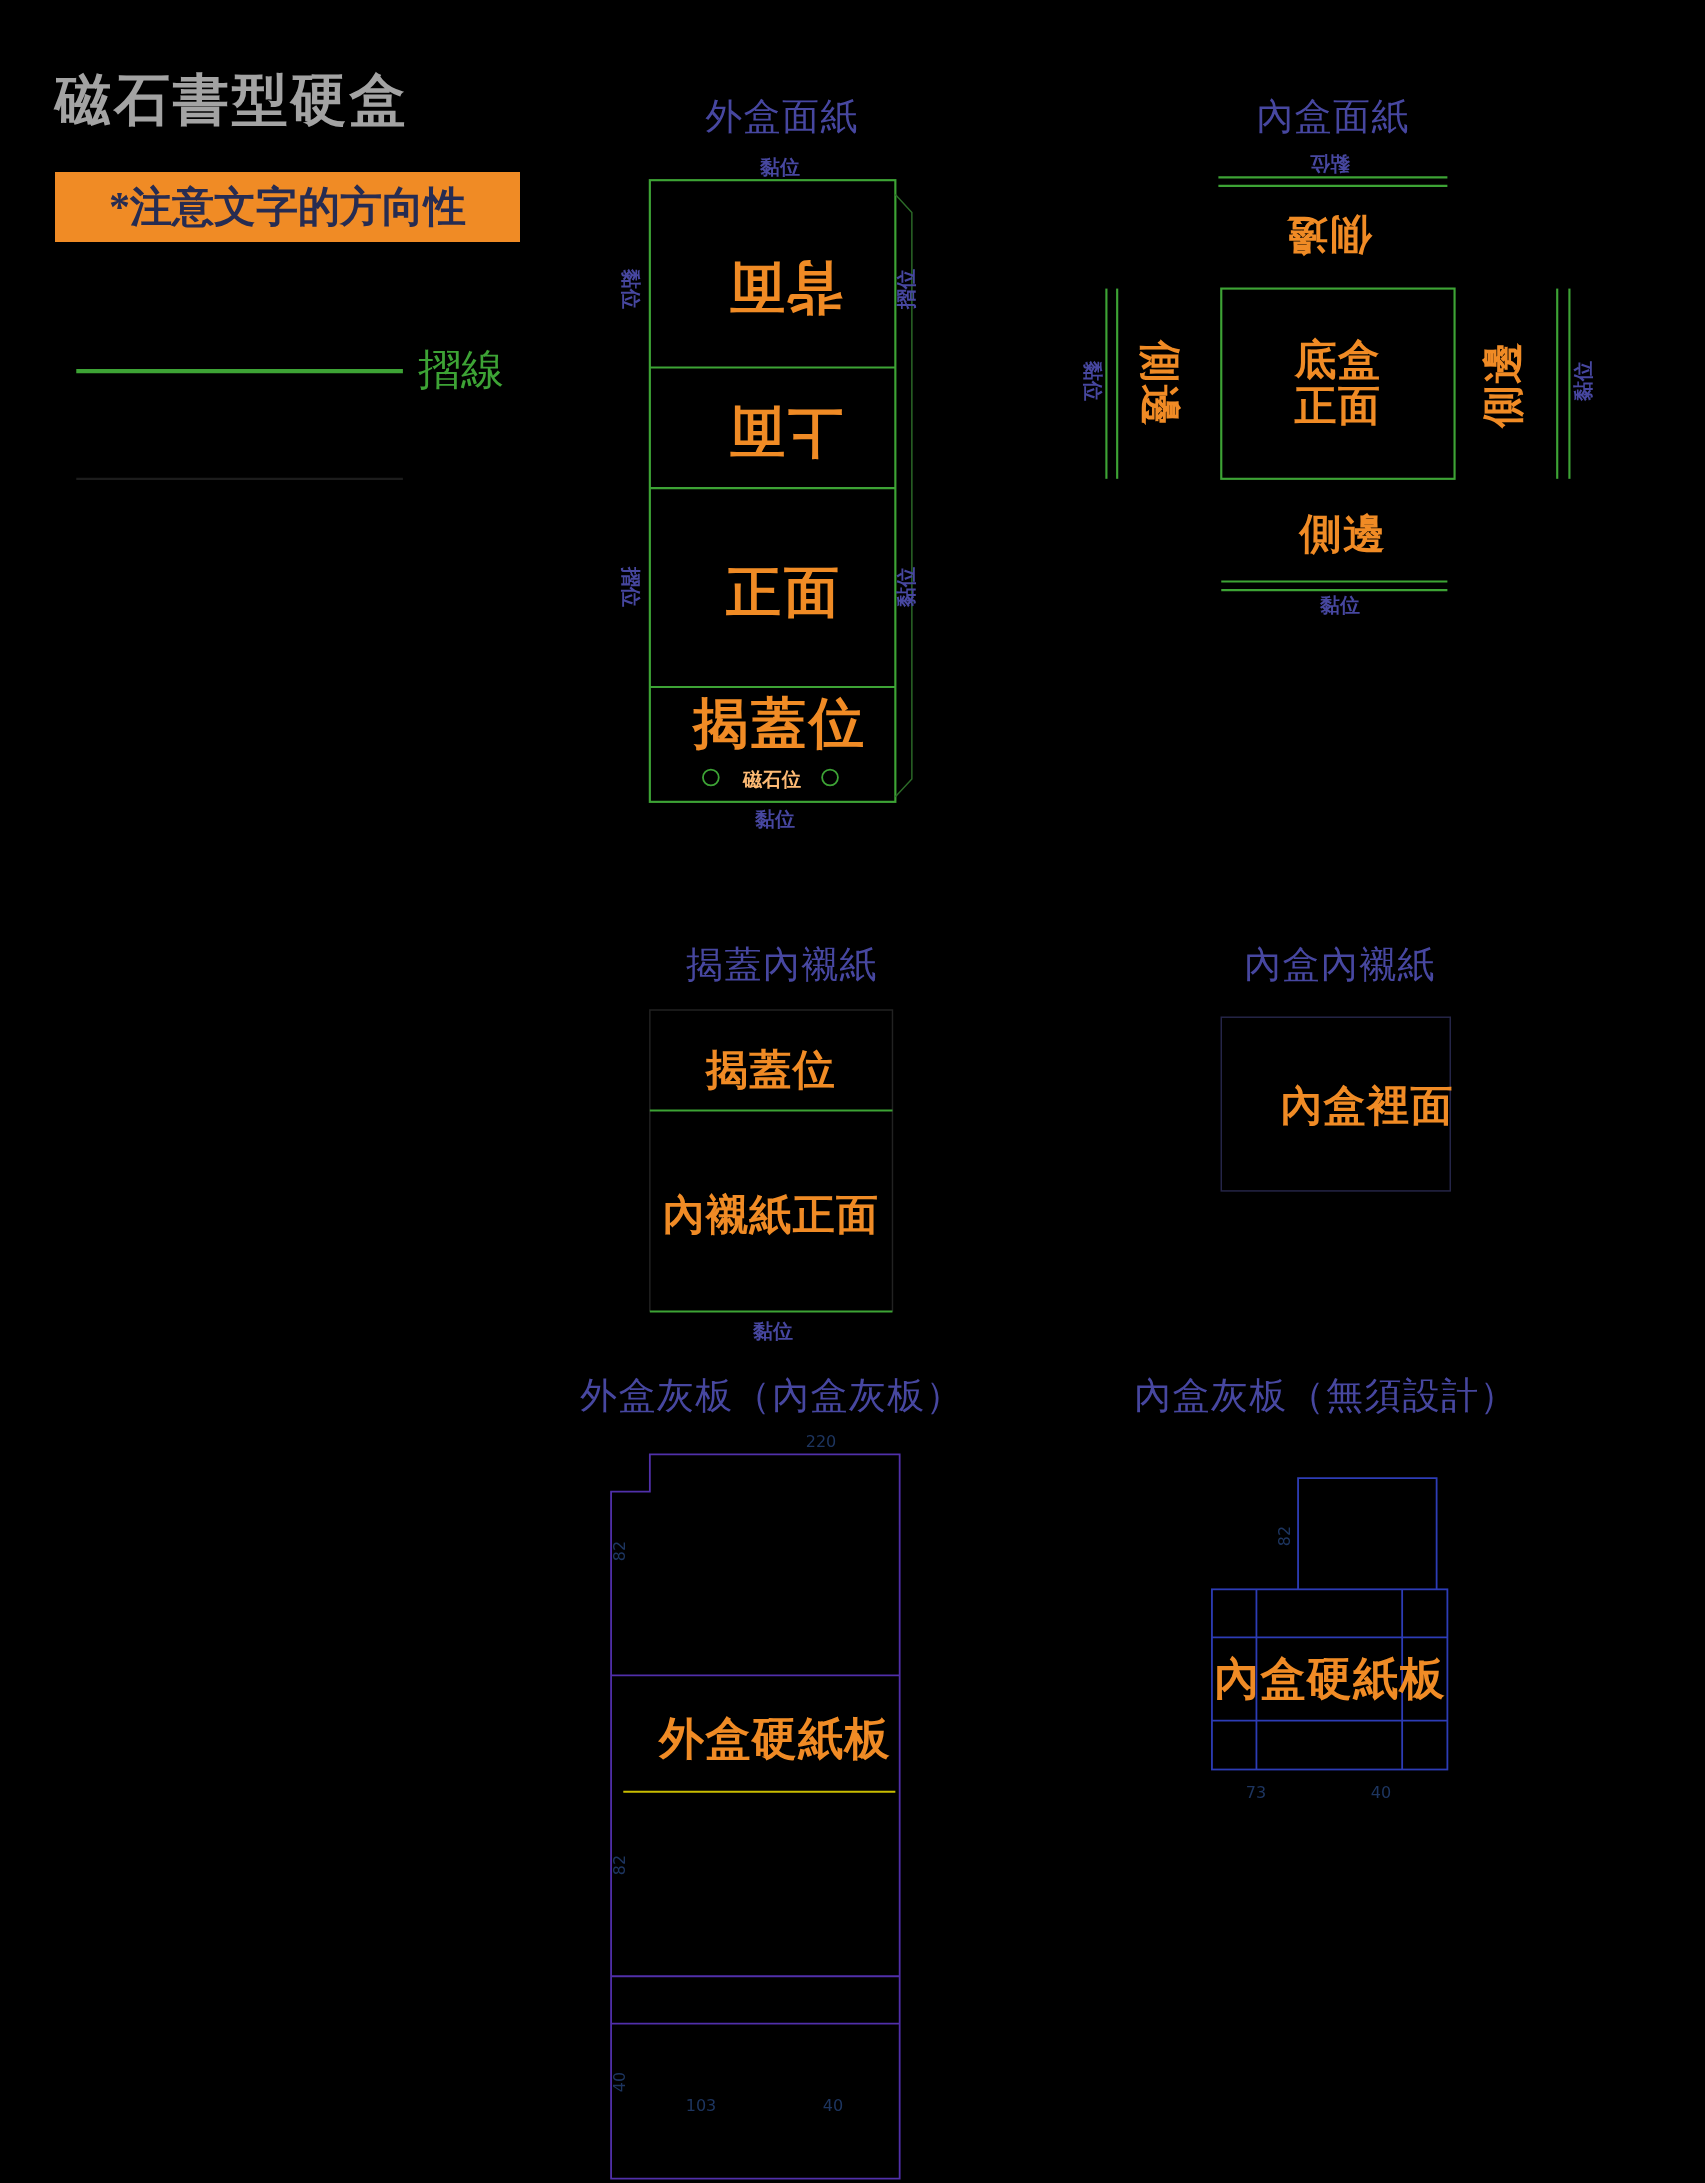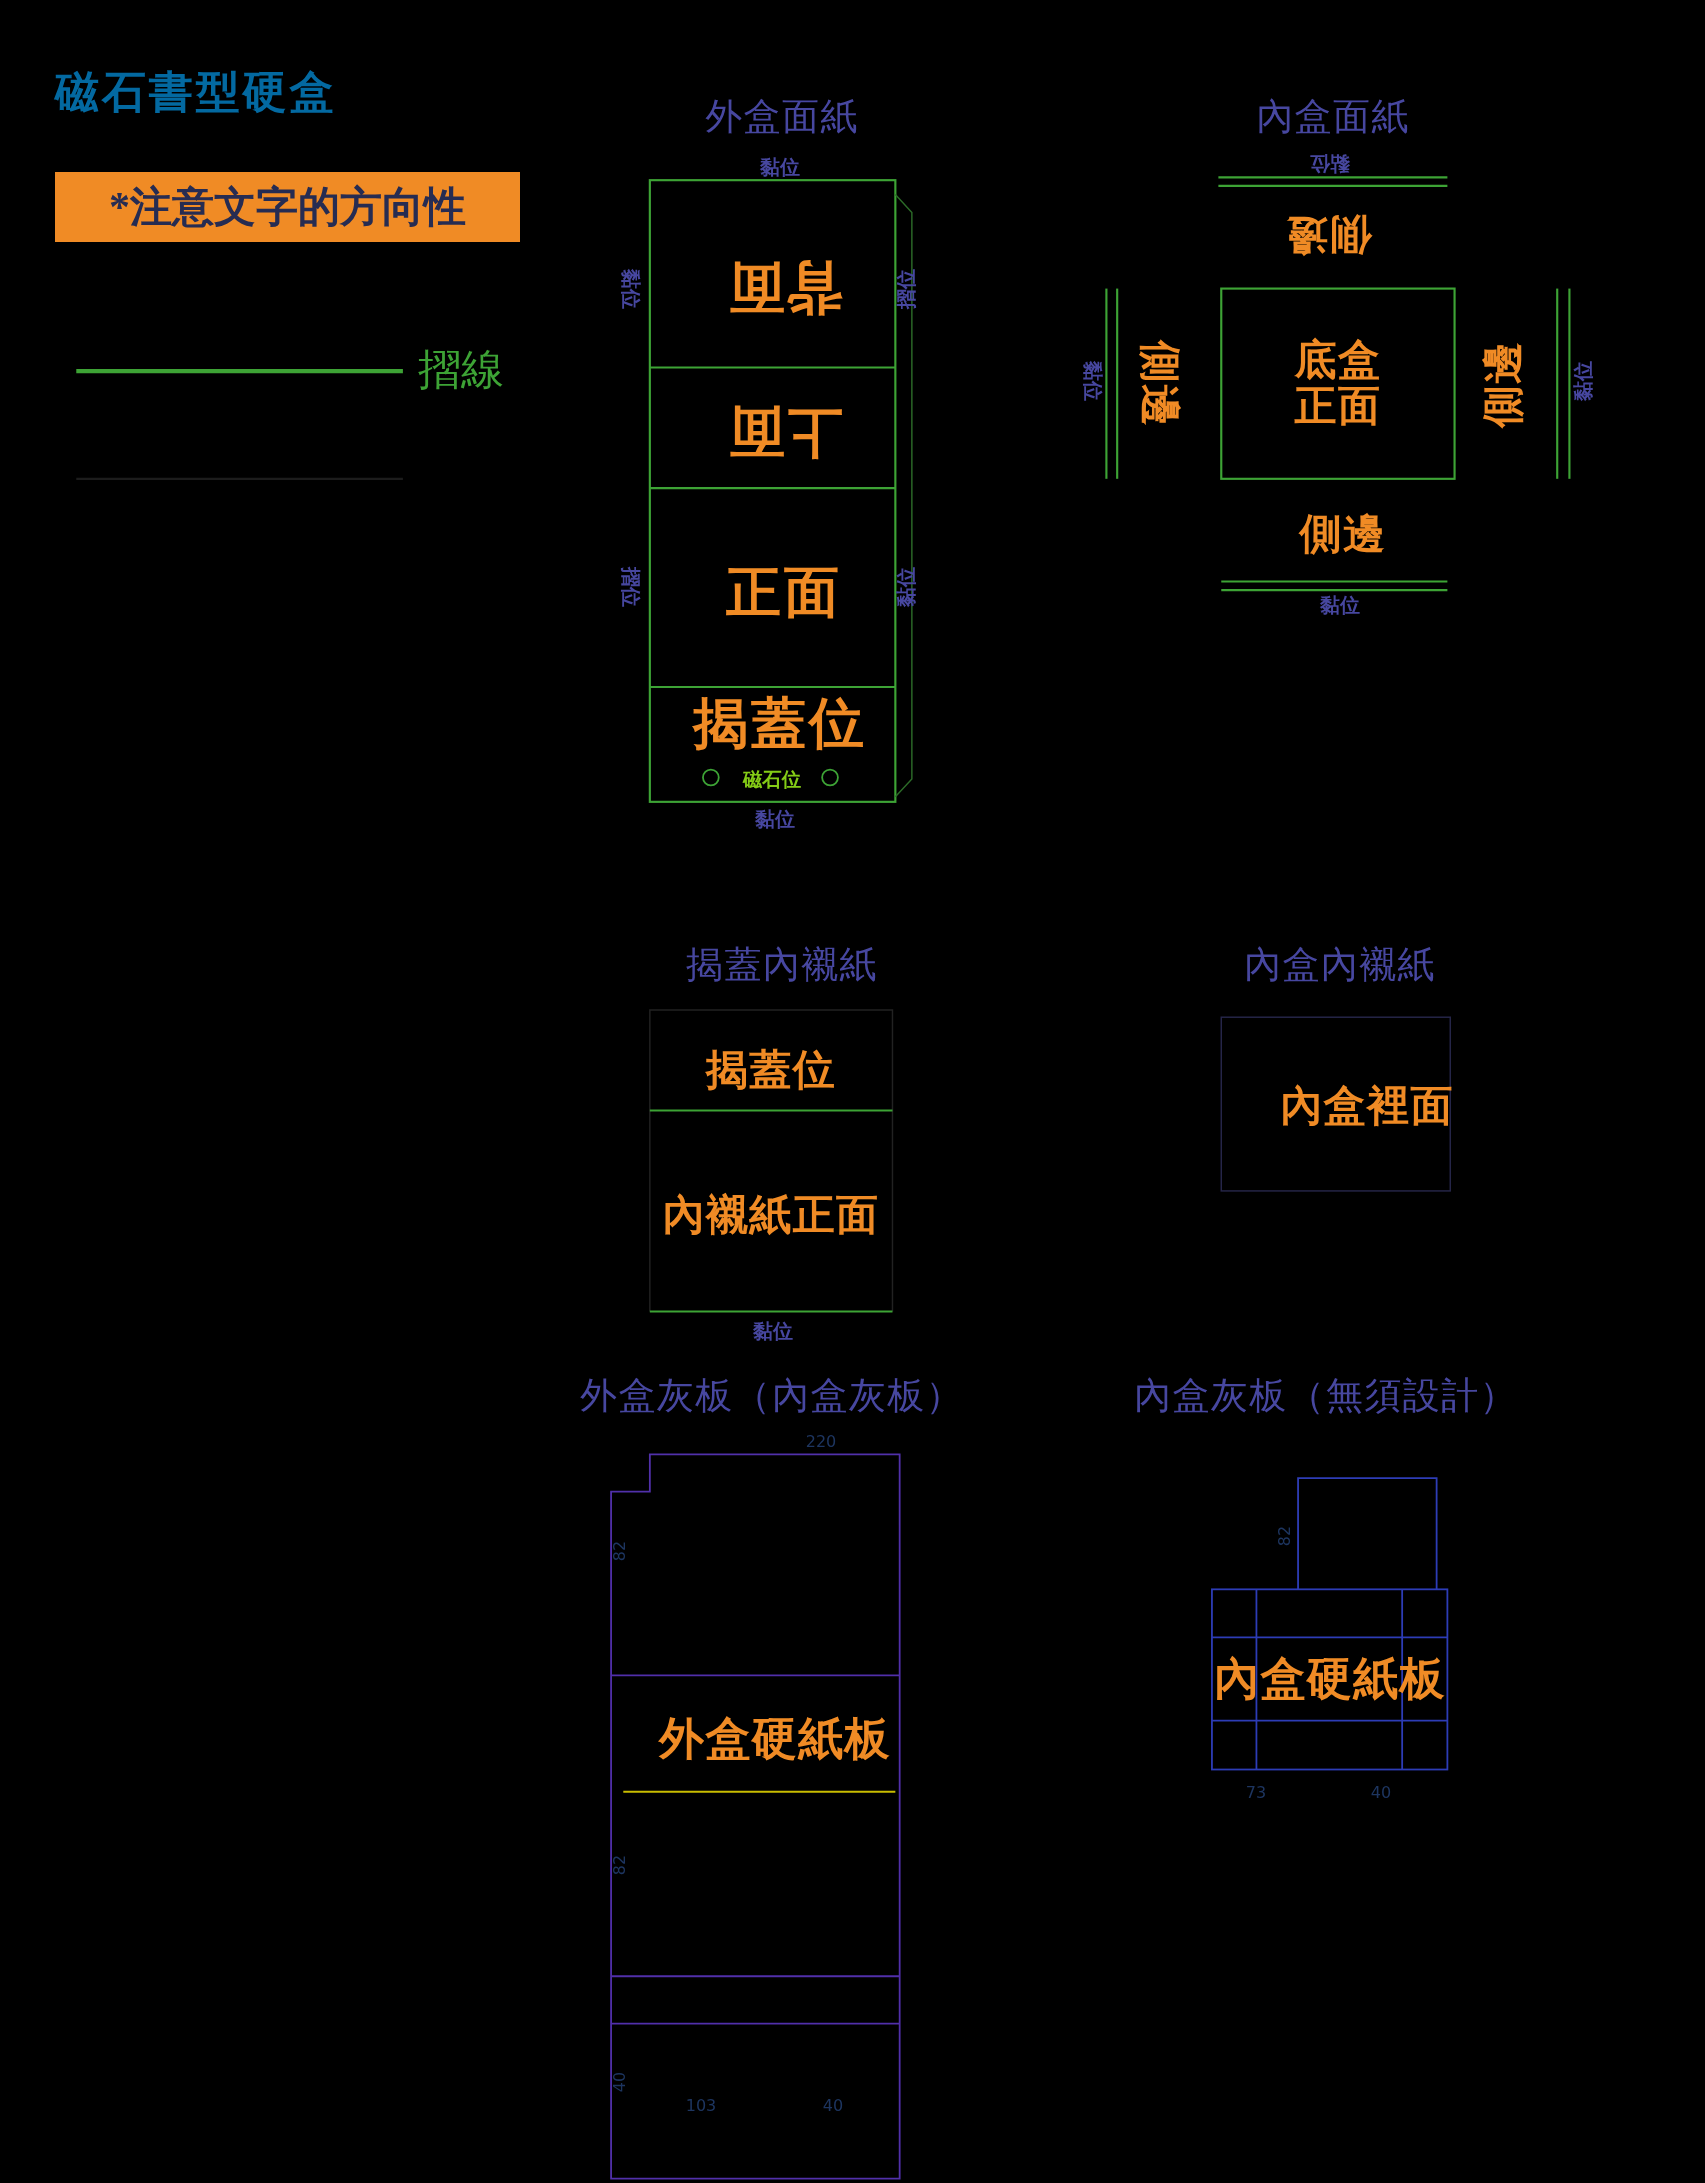"磁石書型硬盒" .title-main { color: #0369a1 -> #a3a3a3; font-size: 44px -> 56px }
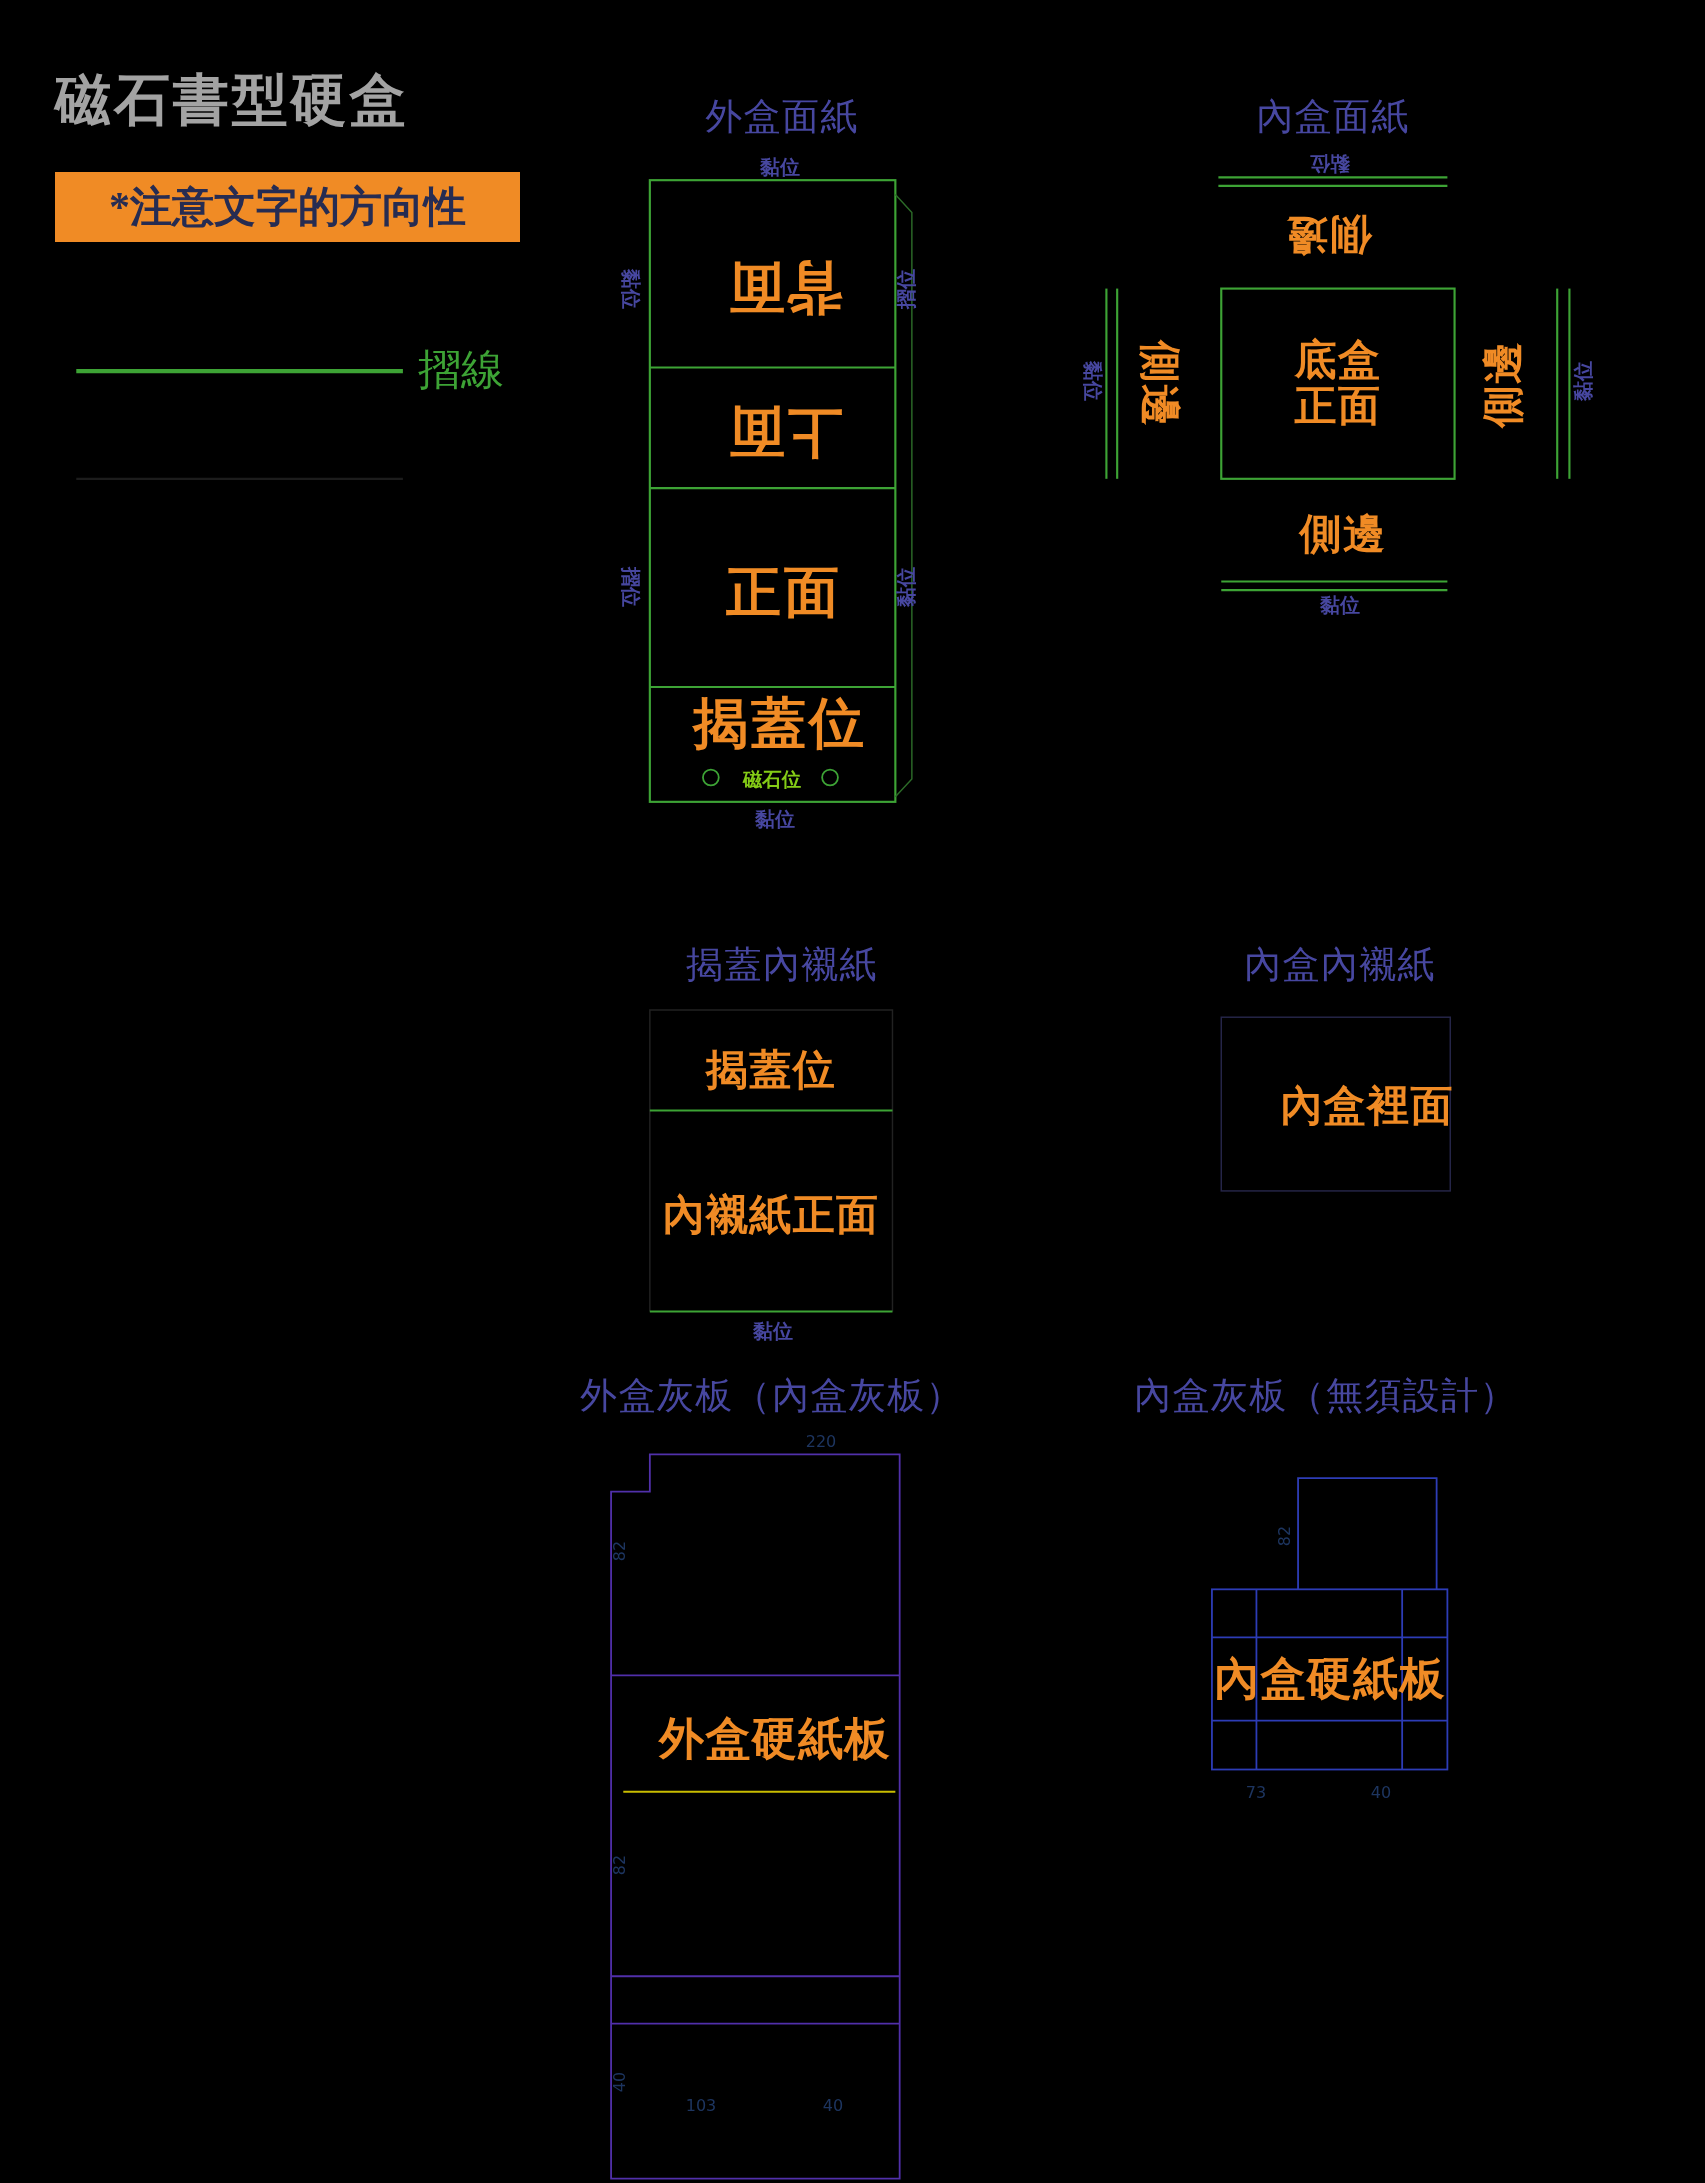"磁石位" .small-o { color: #84cc16 -> #fdba74 }
